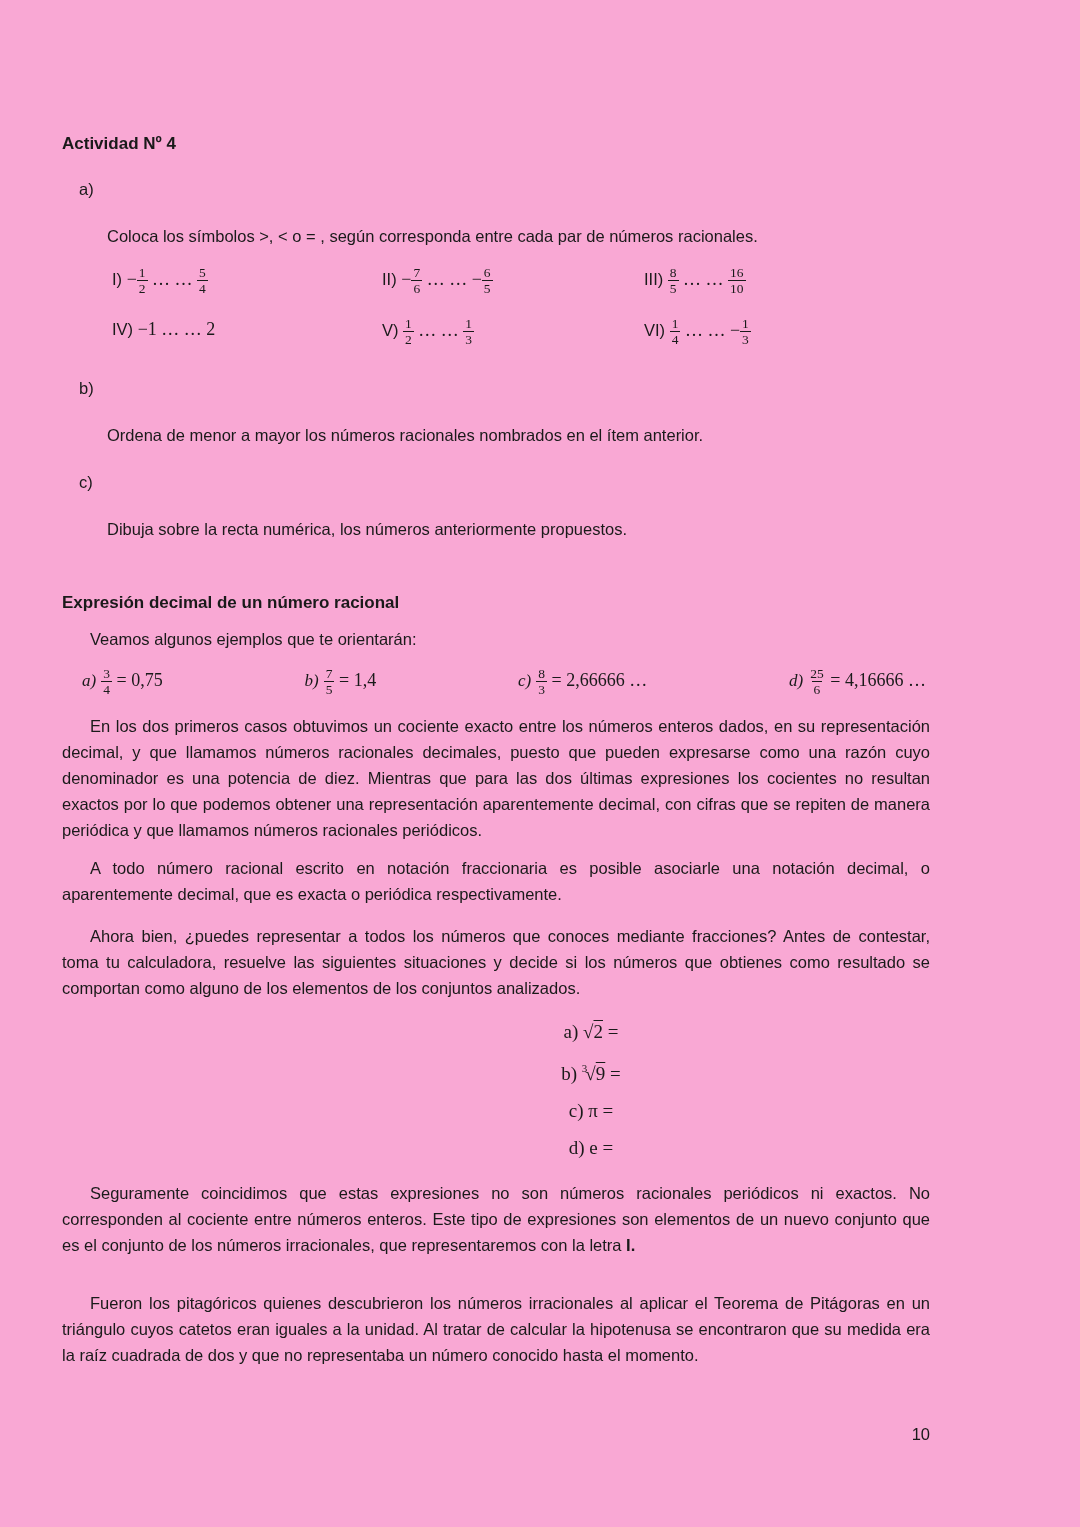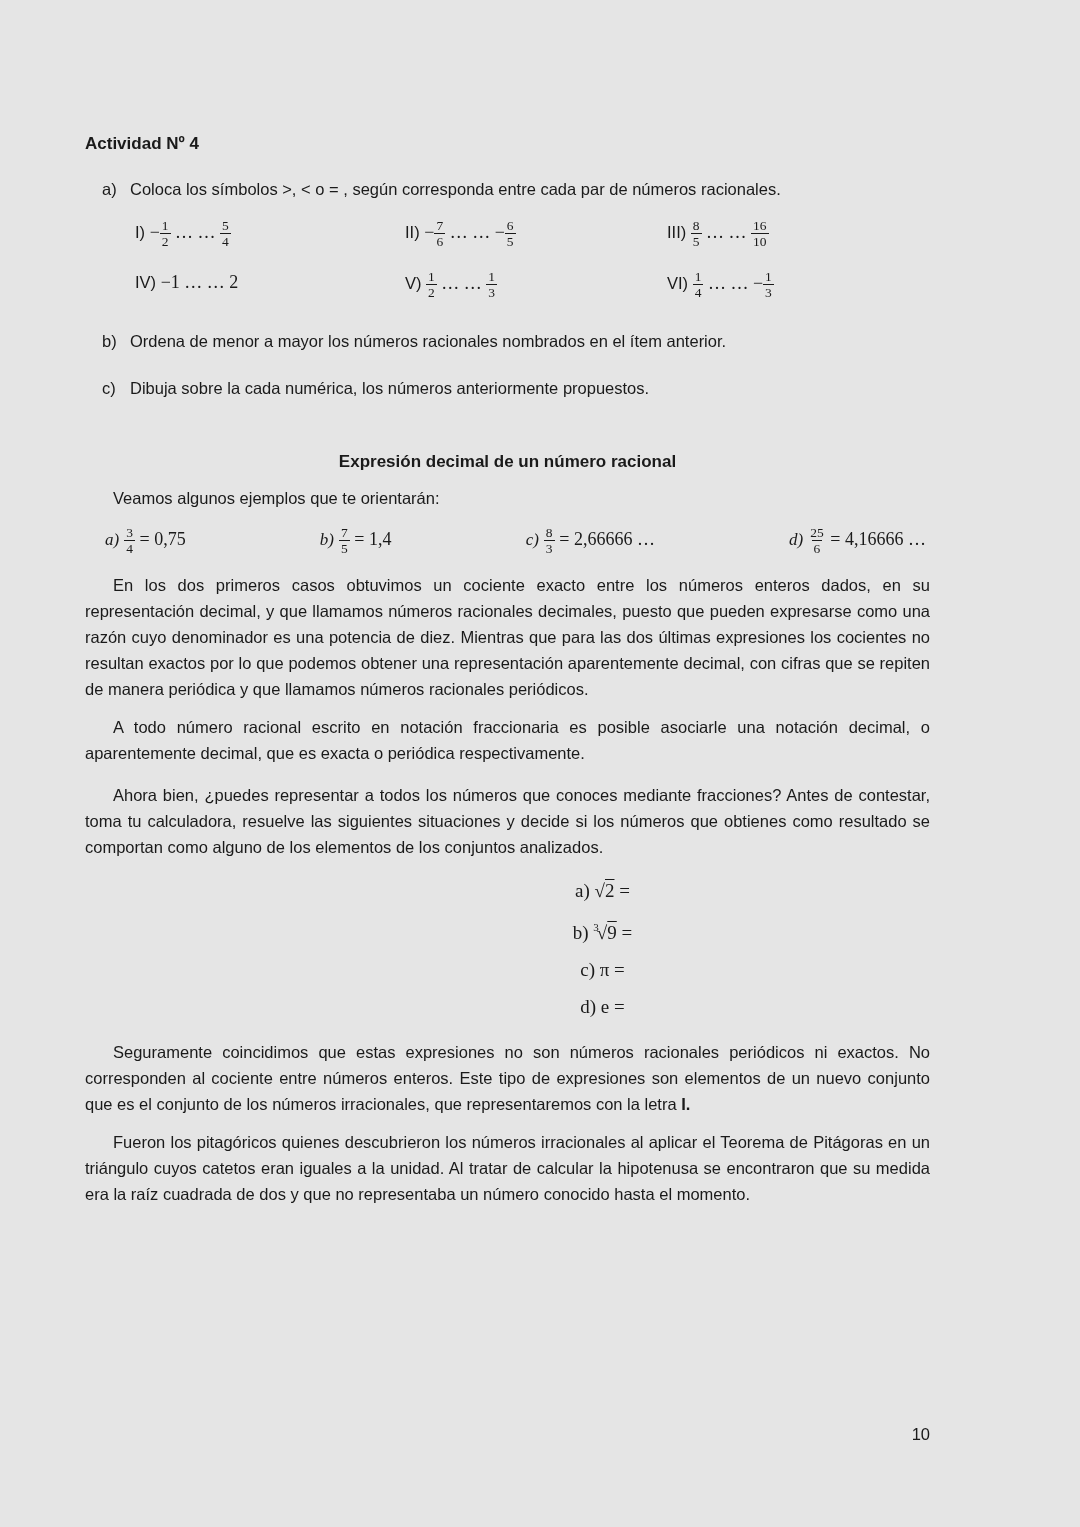"Actividad Nº 4" .page { background: #e5e5e5 -> #f9a8d4; padding: 133px 150px 0 85px -> 133px 150px 0 62px }
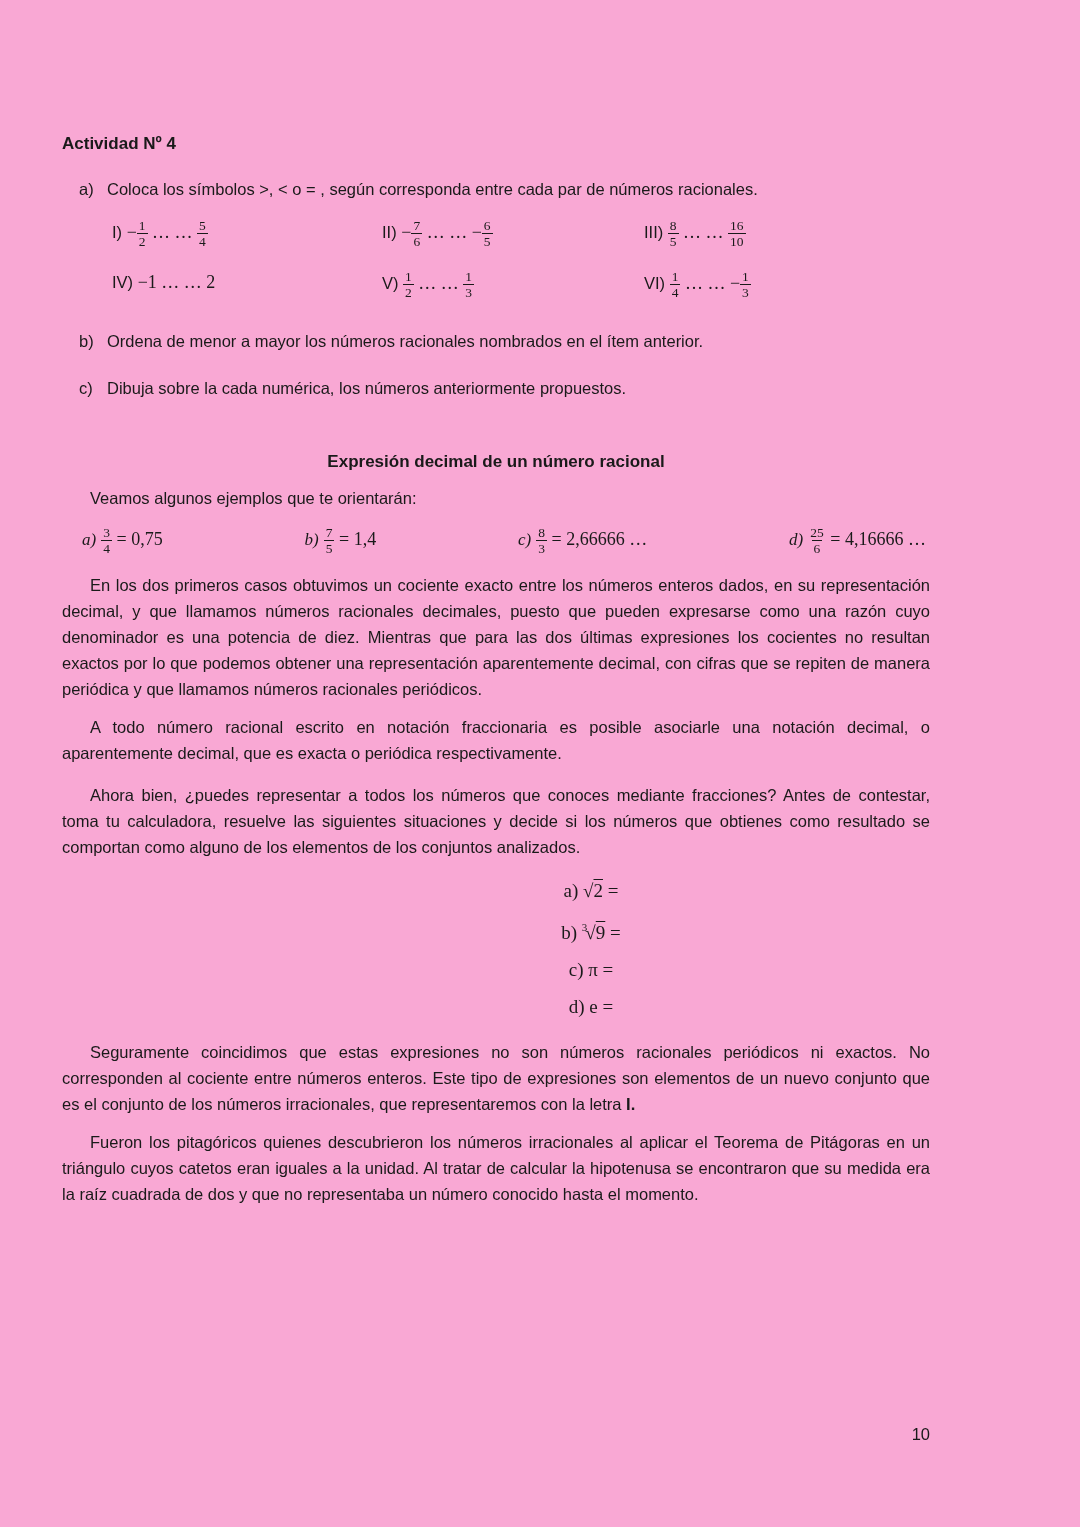"Coloca los símbolos >, <" .list-item .li-text { margin-top: none -> 47px }
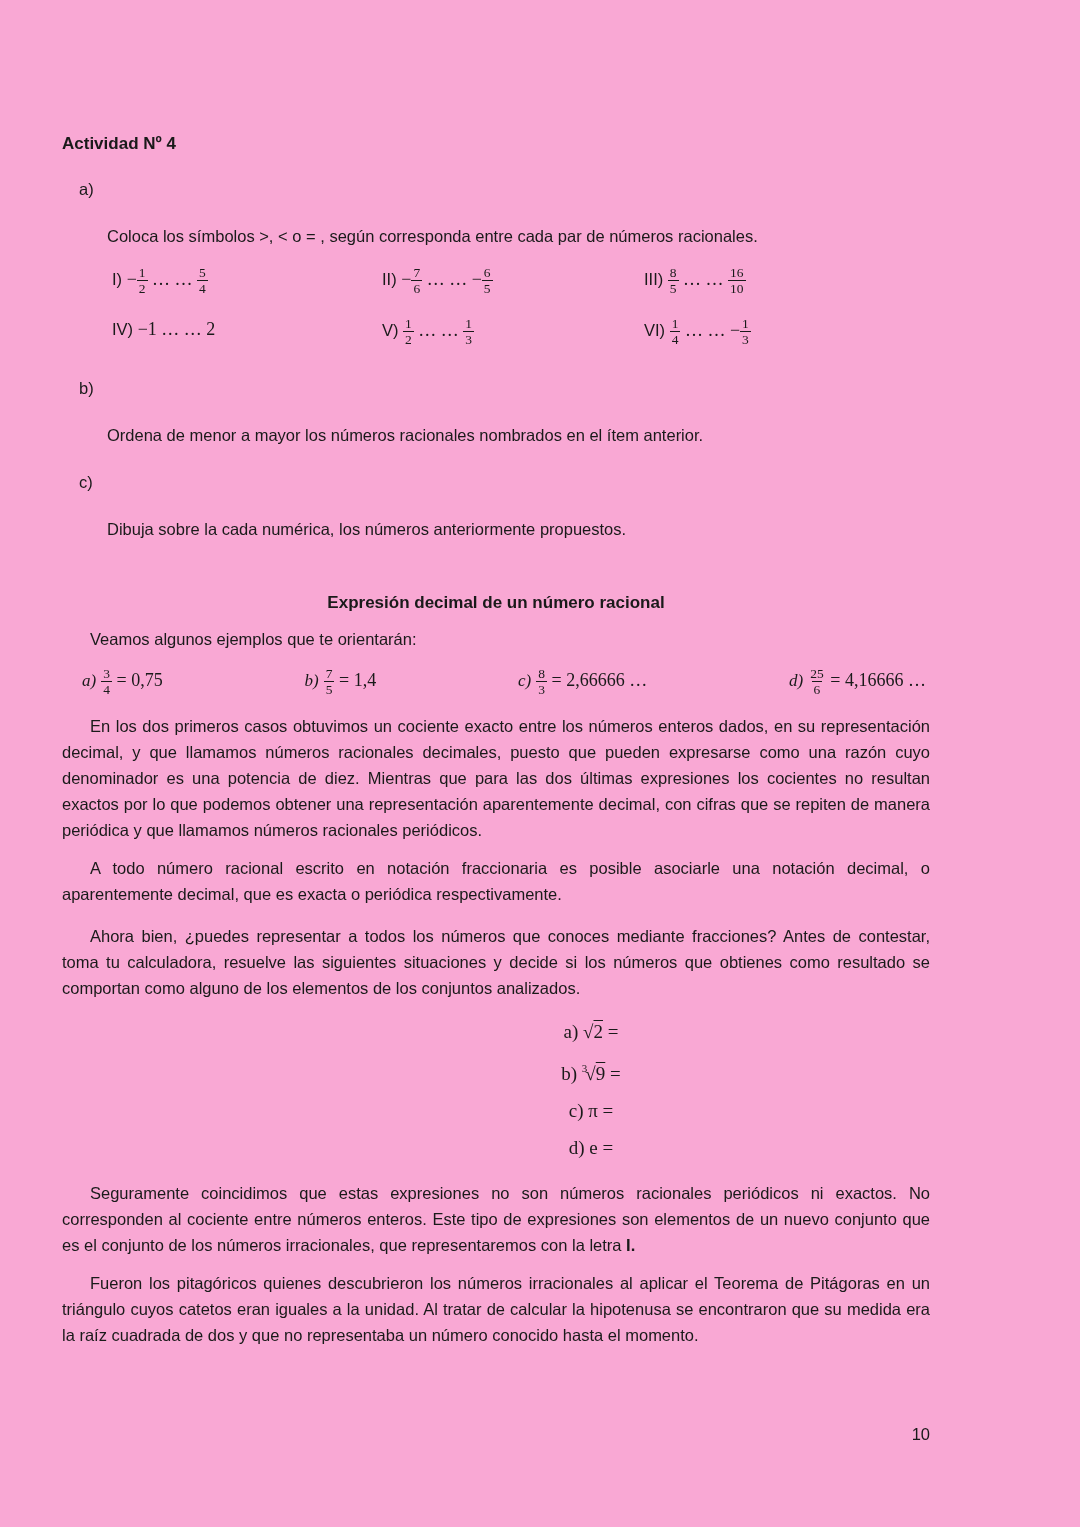"Dibuja sobre la cada numérica," span.li-text { text: cada -> recta }
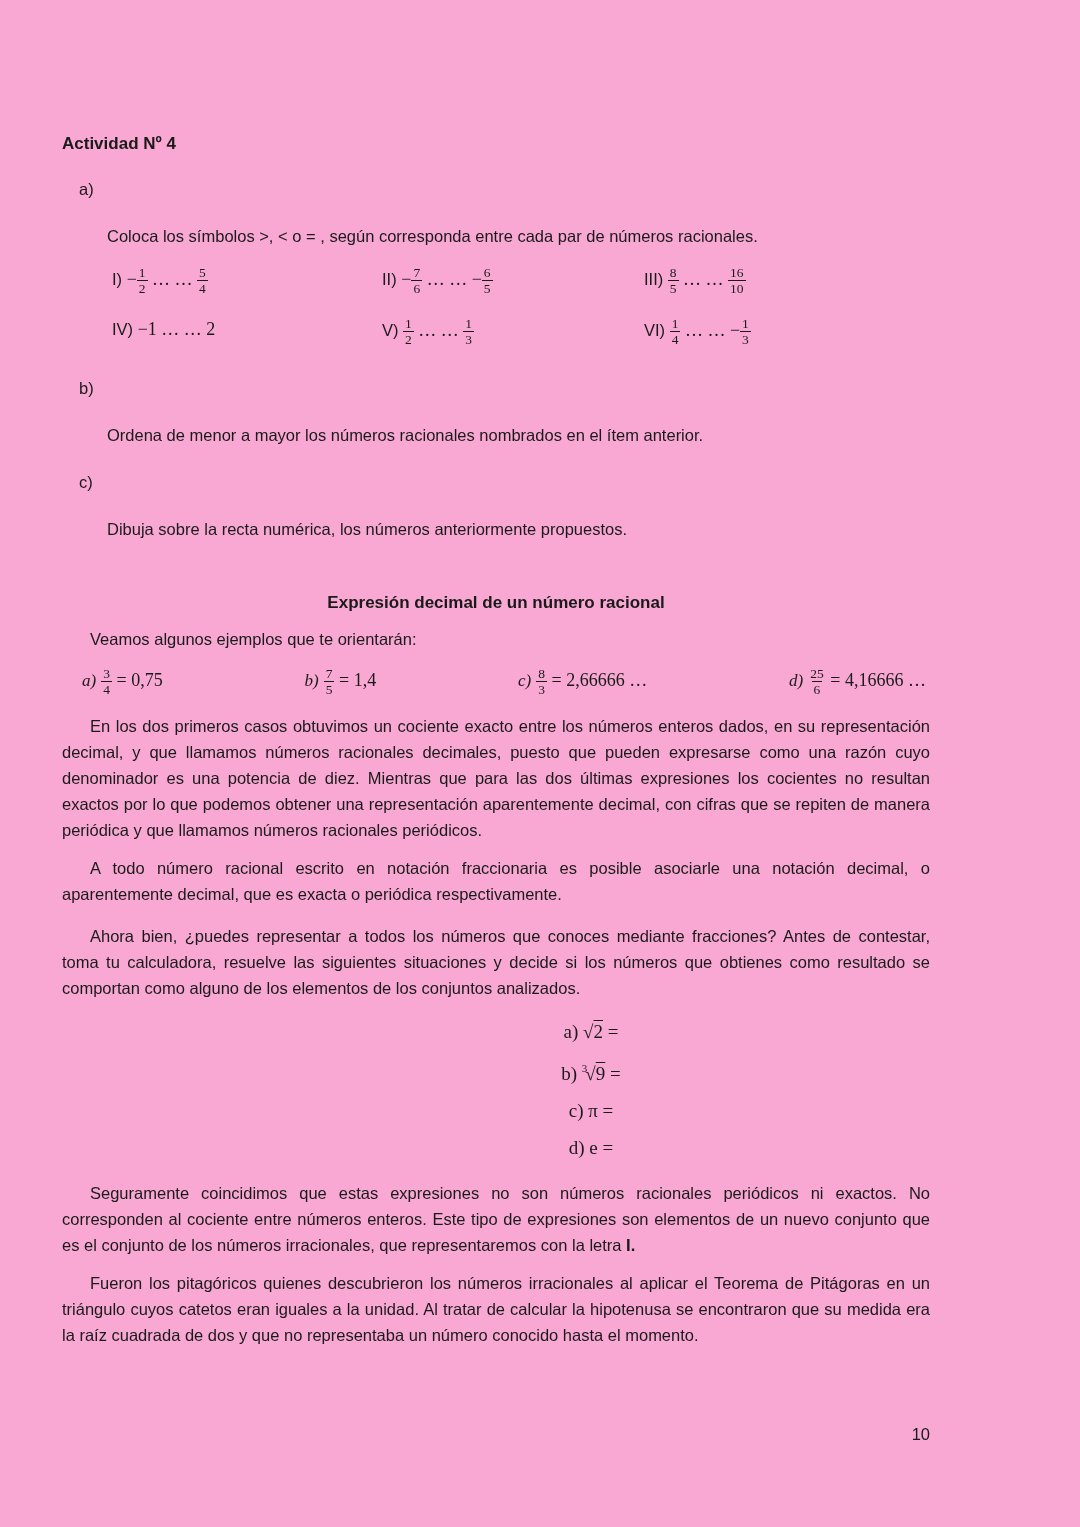"Expresión decimal de un número" .section-title { text-align: center -> none }
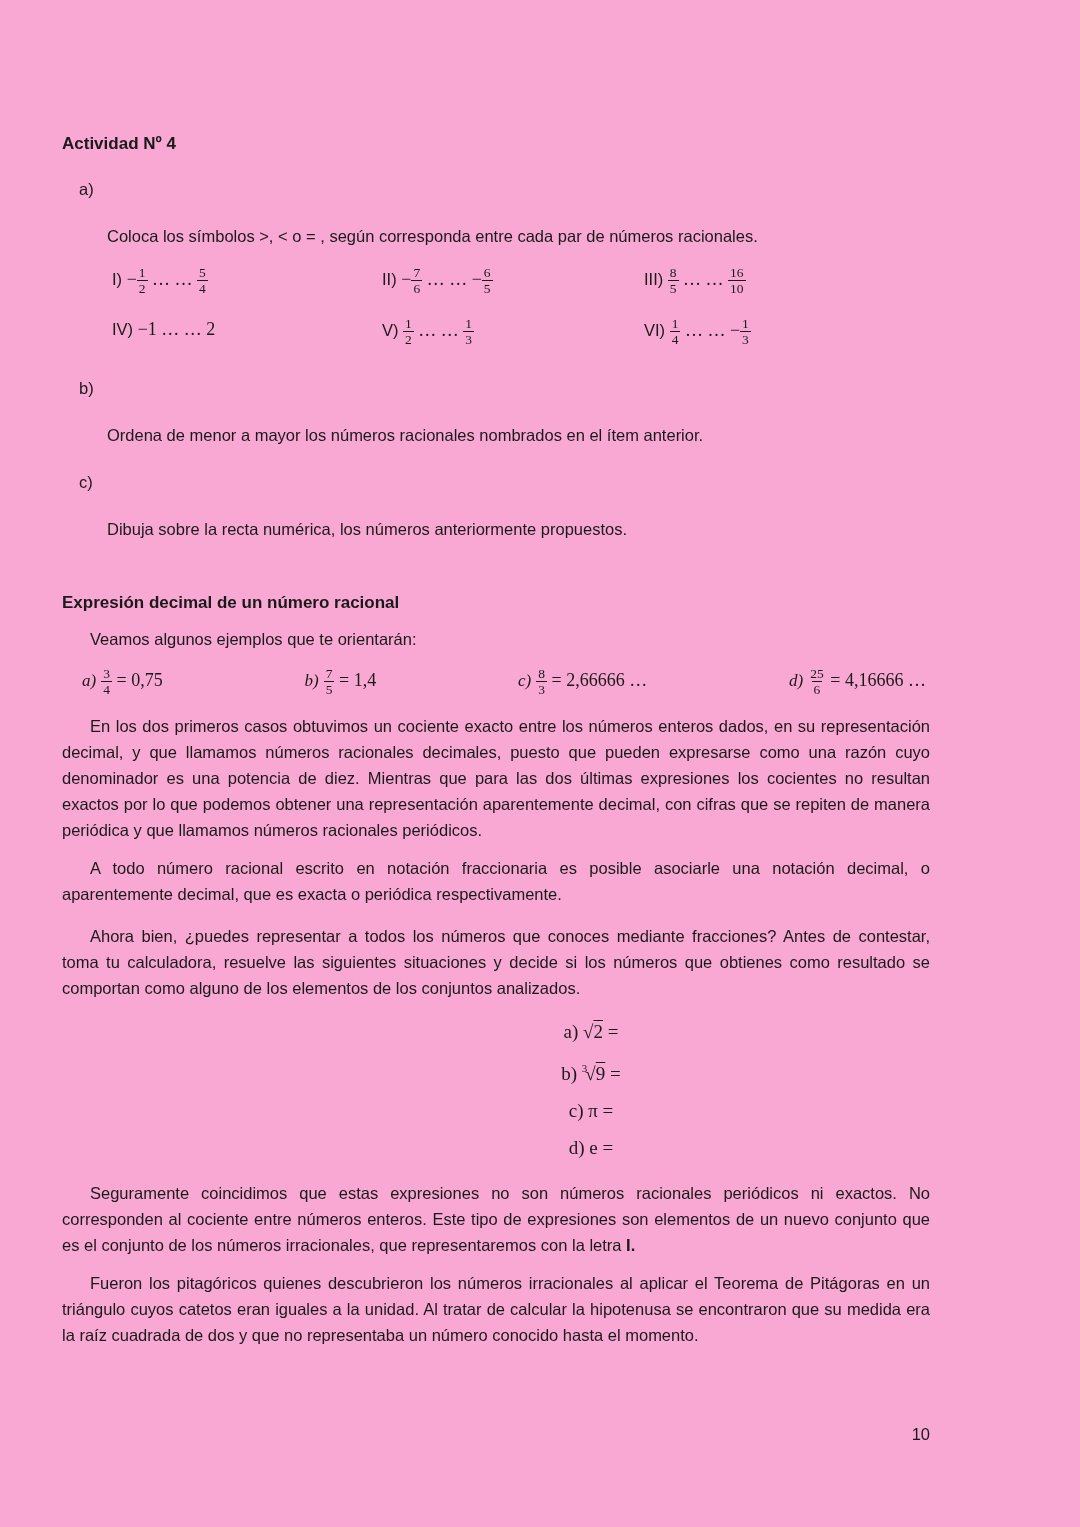"Fueron los pitagóricos quienes" p.para { margin-top: 12px -> 32px }
